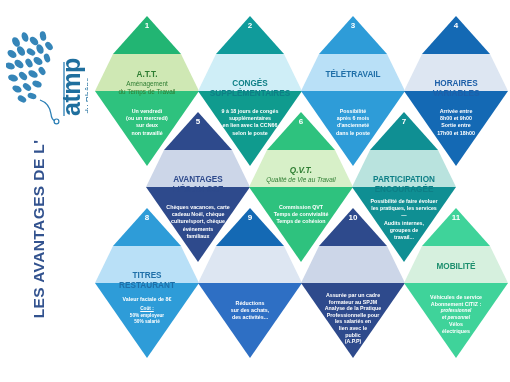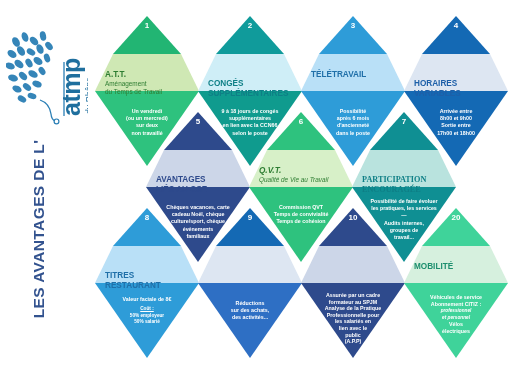"A.T.T." .title { text-align: left -> center }
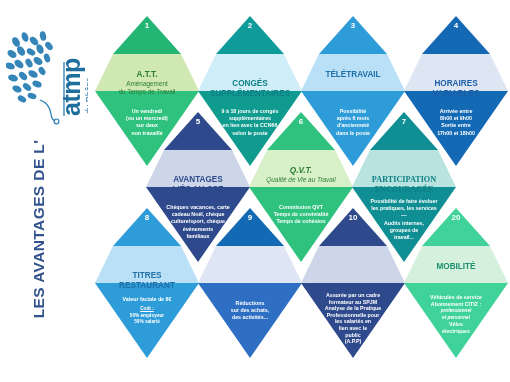"PARTICIPATION" div.title { font-family: Liberation Serif, serif -> none }
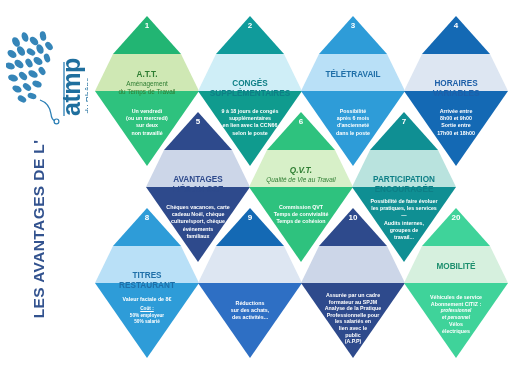"20" div.num { text: 20 -> 11 }
